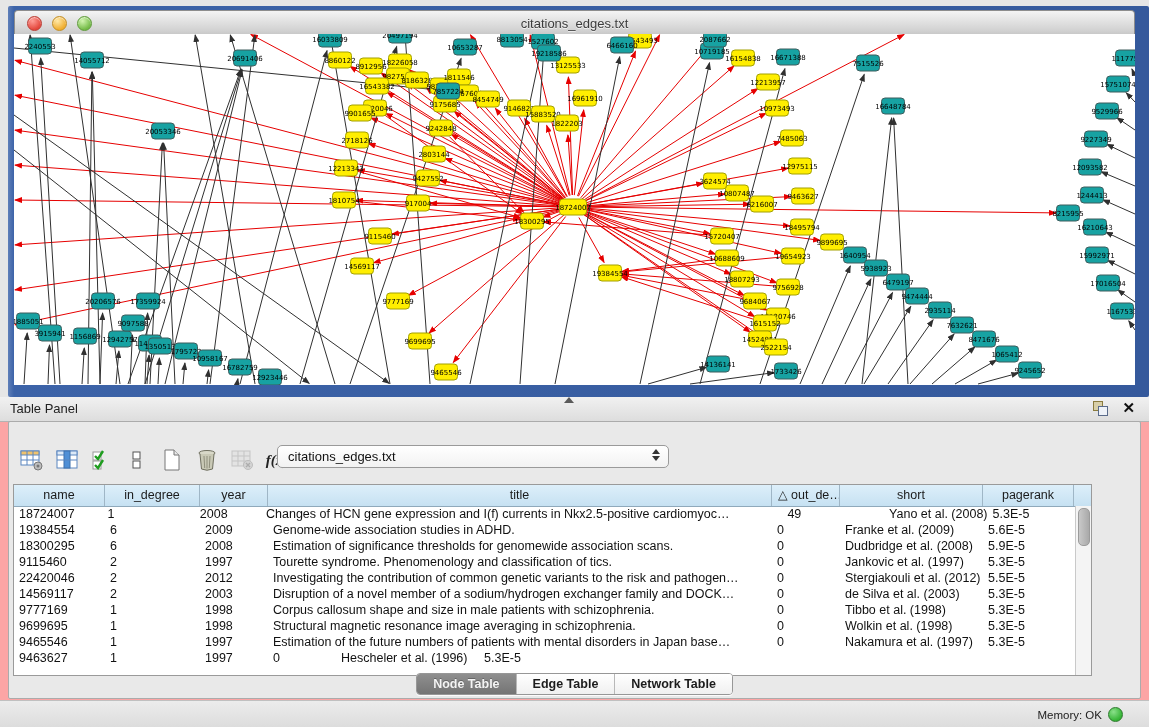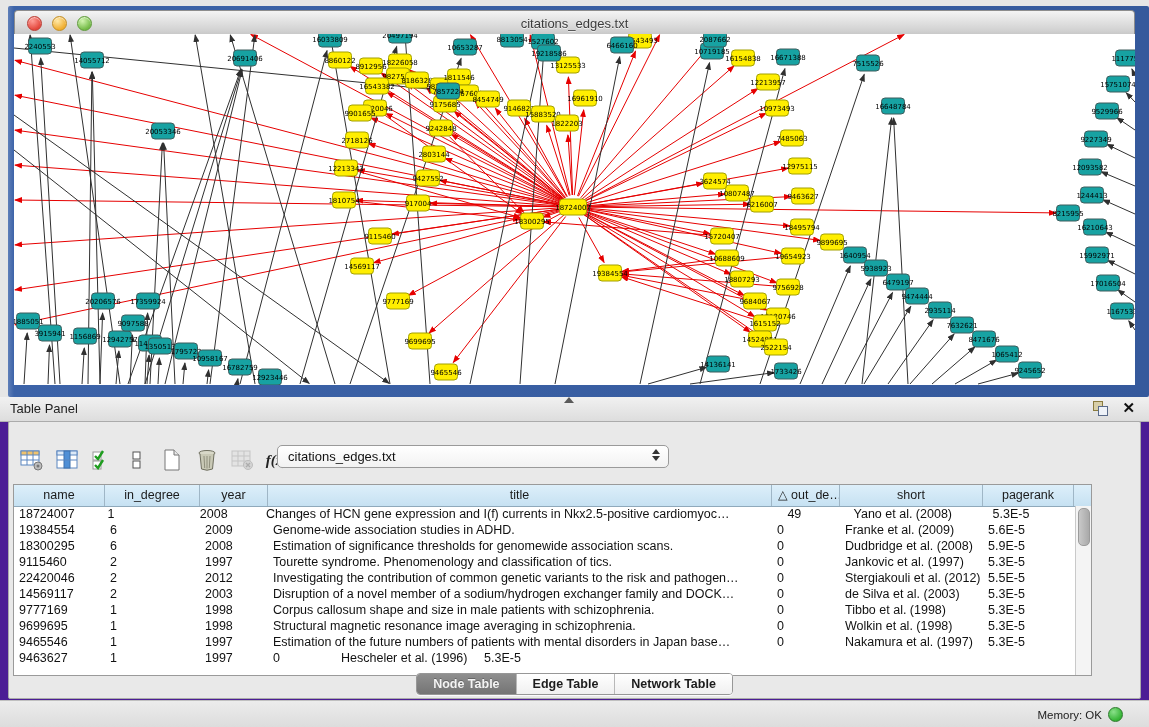"Table Panel" .table-panel { background: #4c1d95 -> #fca5a5 }
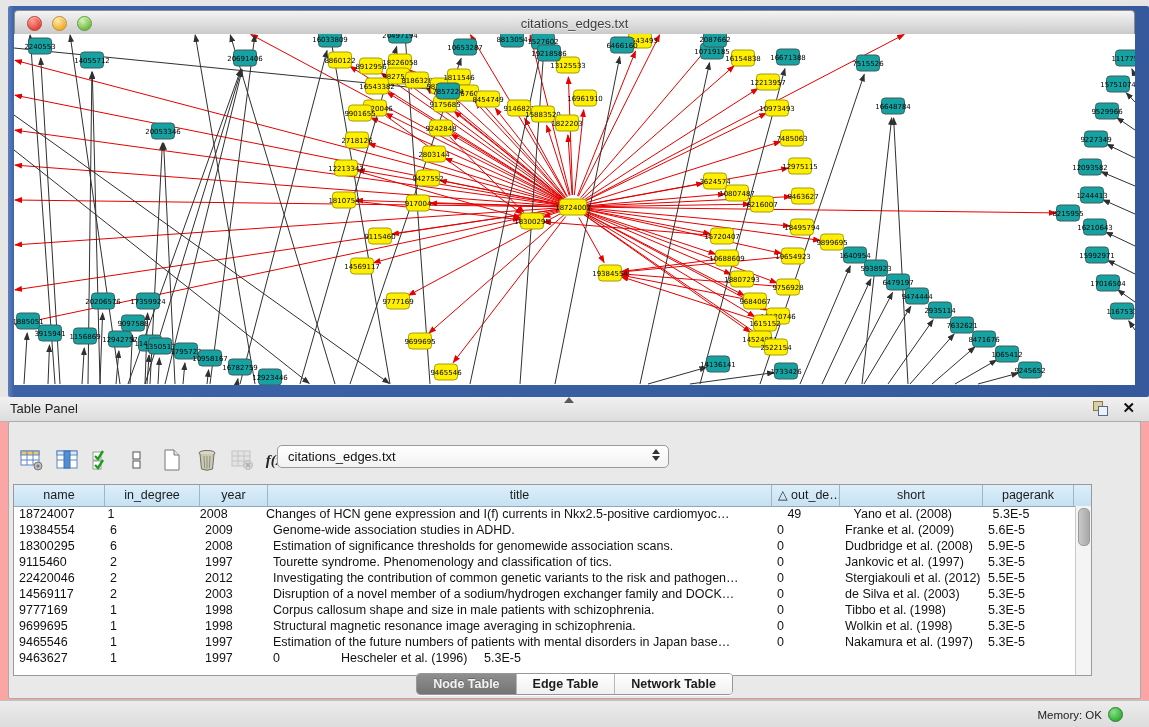"Yano et al. (2008)" div.td { text-align: none -> right }
